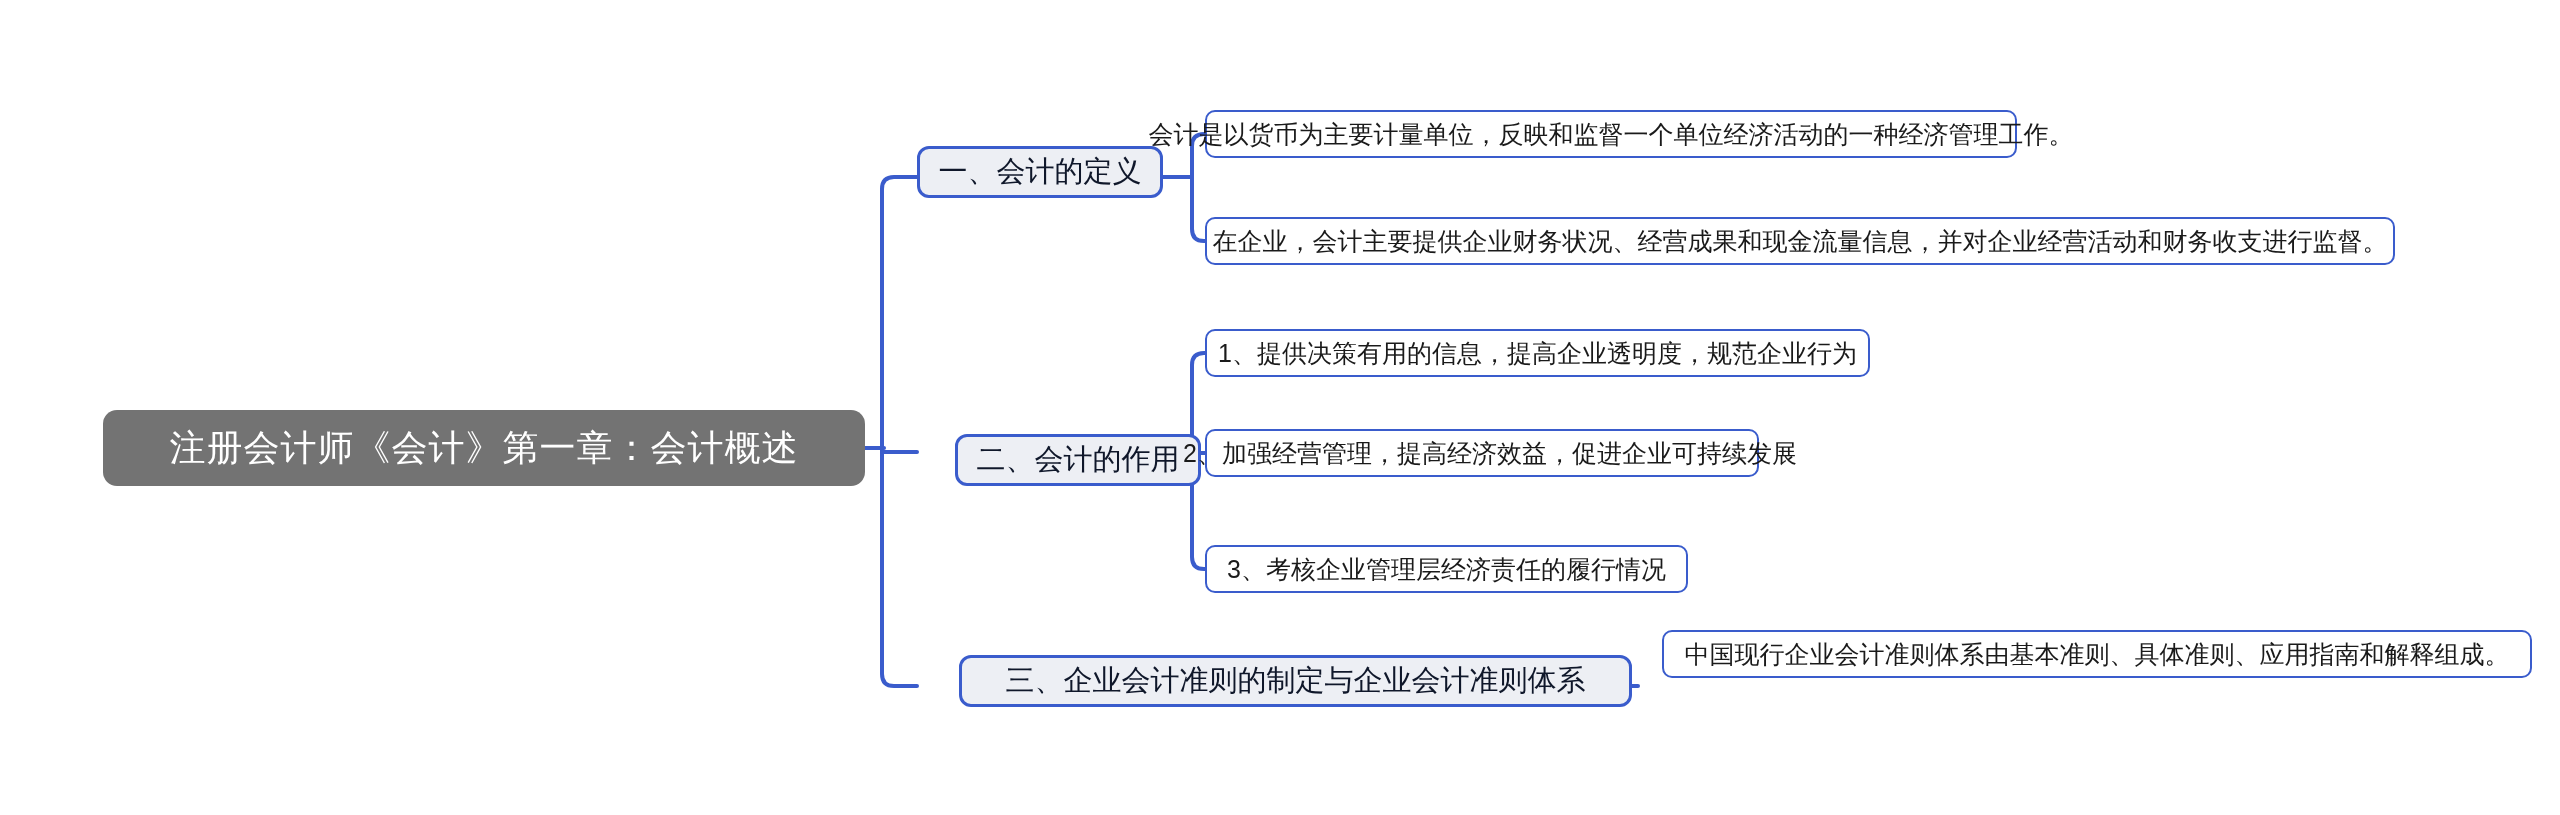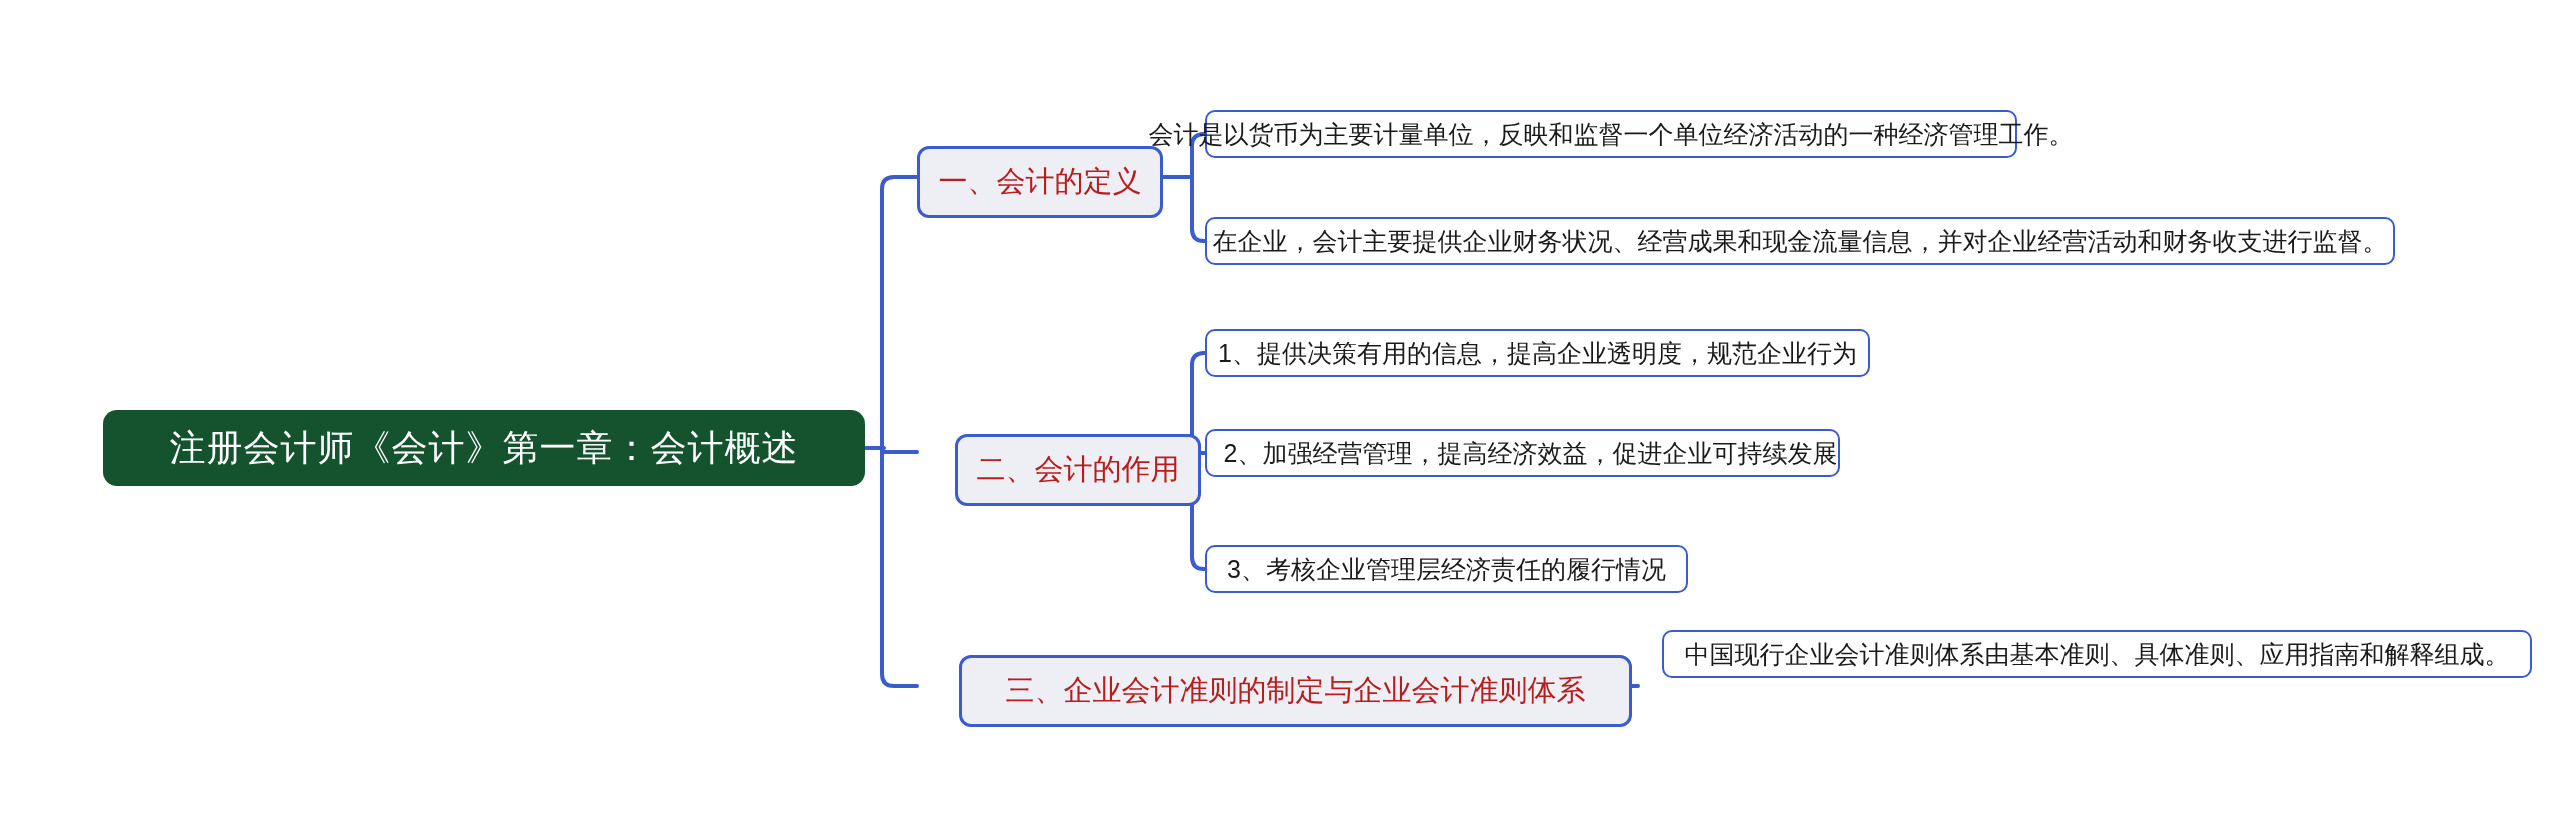"一、会计的定义" .node.branch { color: #b91c1c -> #0f172a; height: 72px -> 52px }
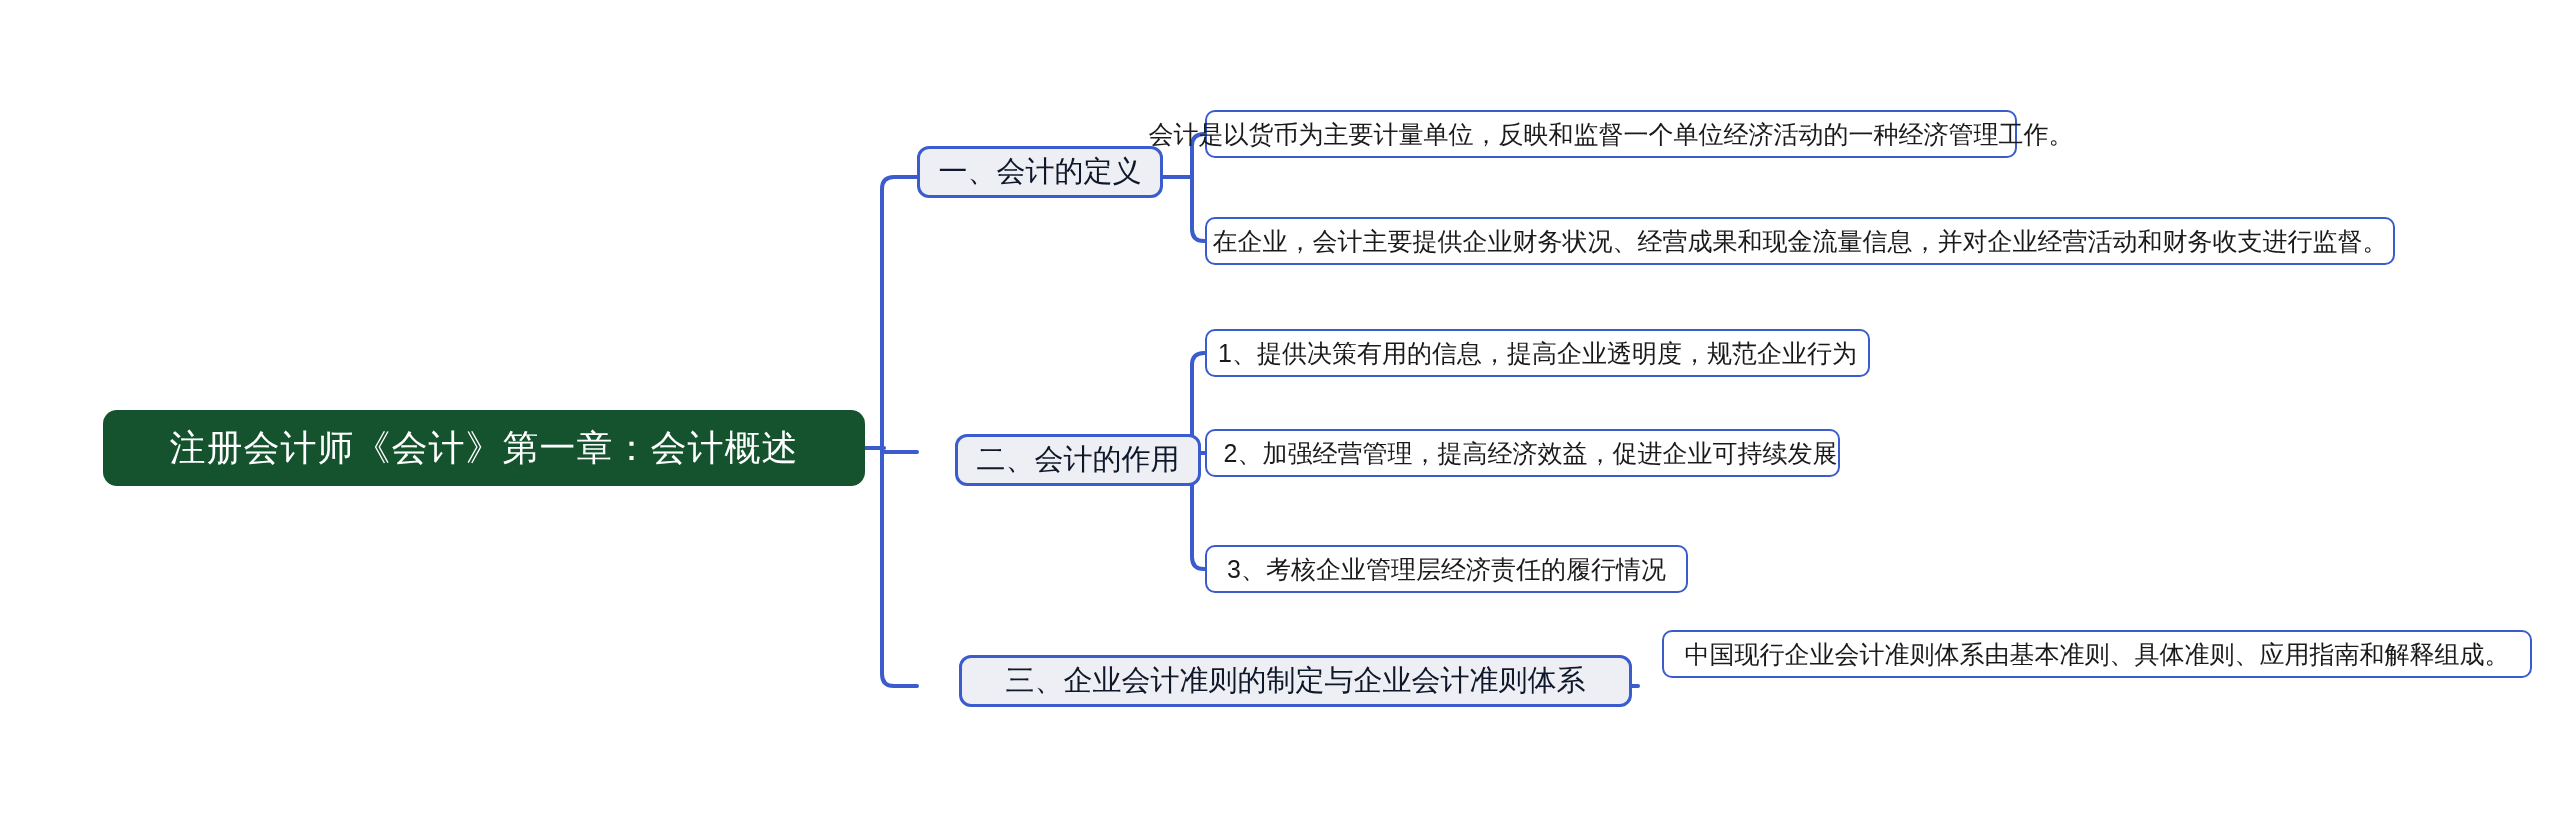"注册会计师《会计》第一章：会计概述" .node.root { background: #14532d -> #737373 }
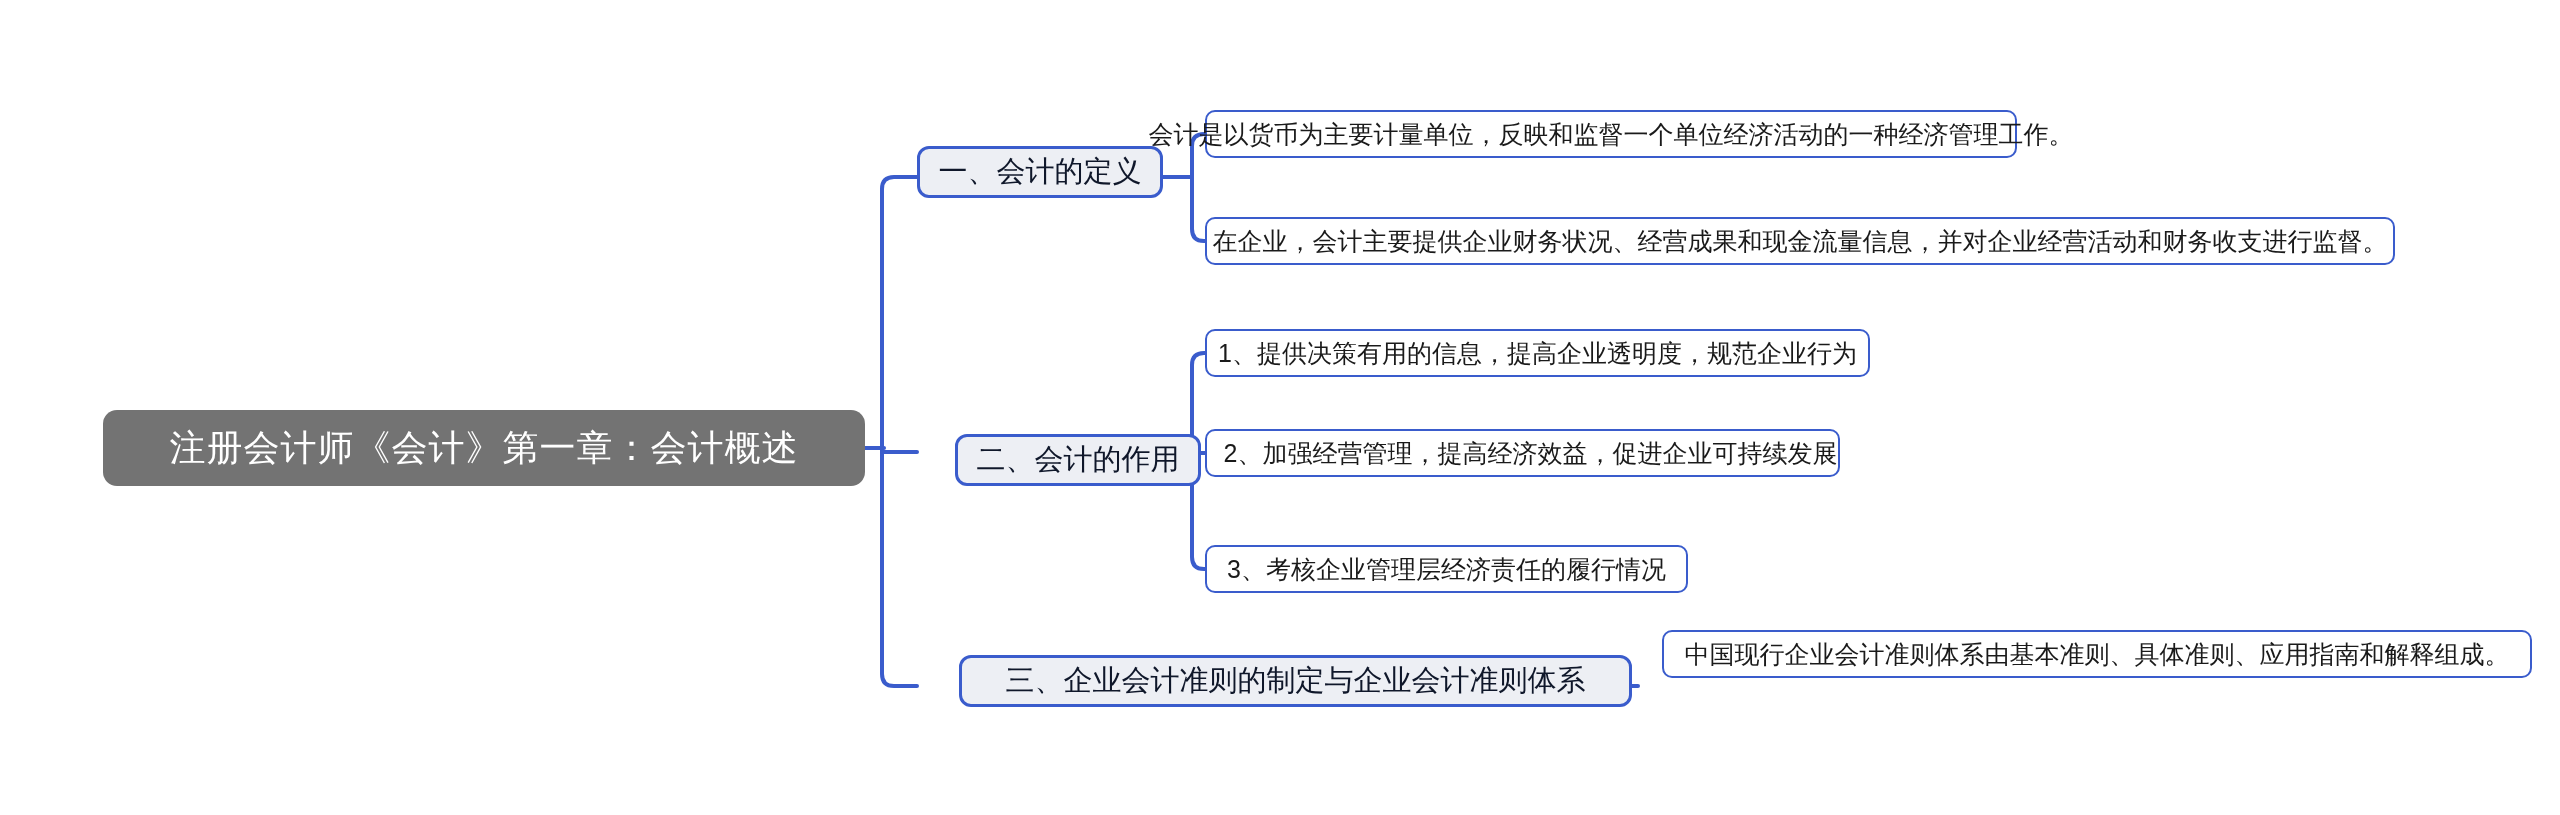"2、加强经营管理，提高经济效益，促进企业可持续发展" #leaf-2-2 { width: 635px -> 554px }
